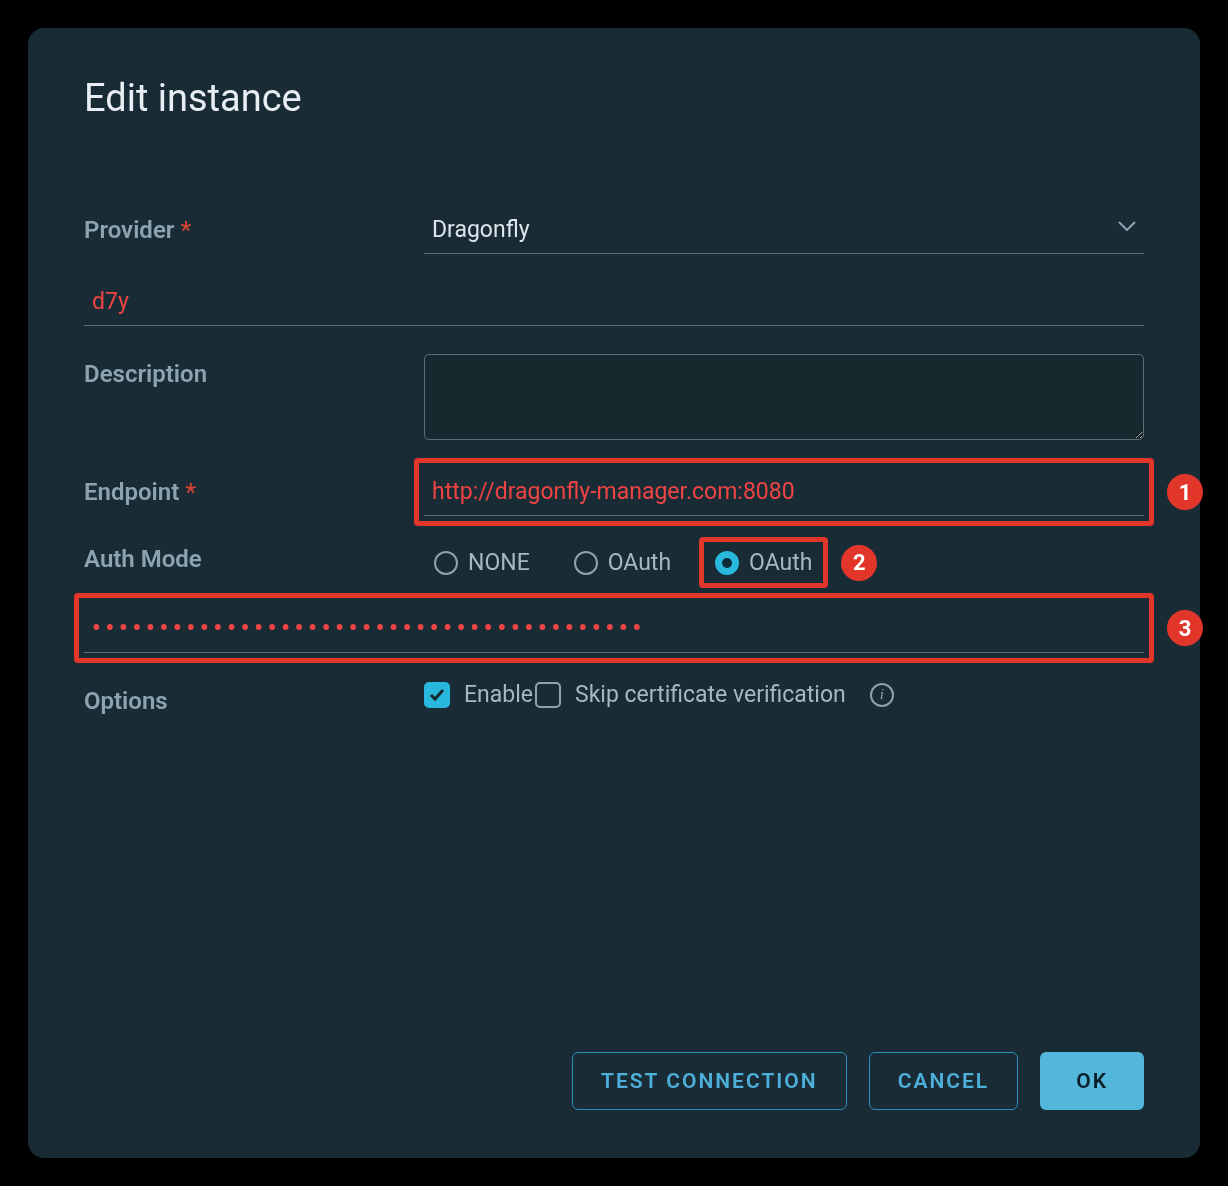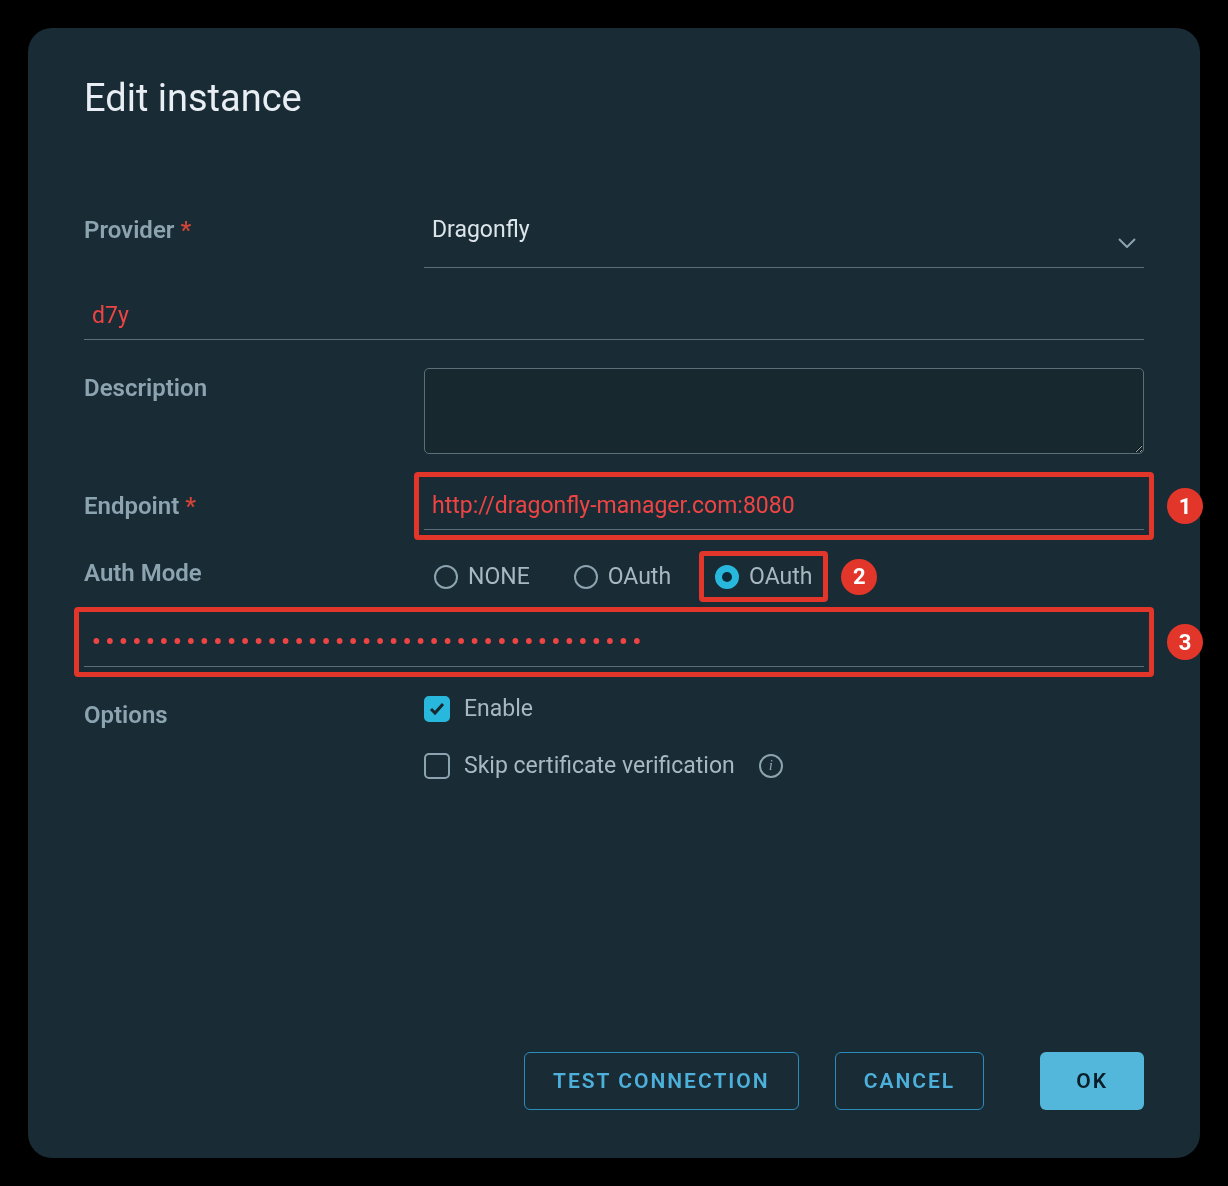"Edit instance" .modal { border-radius: 24px -> 16px }
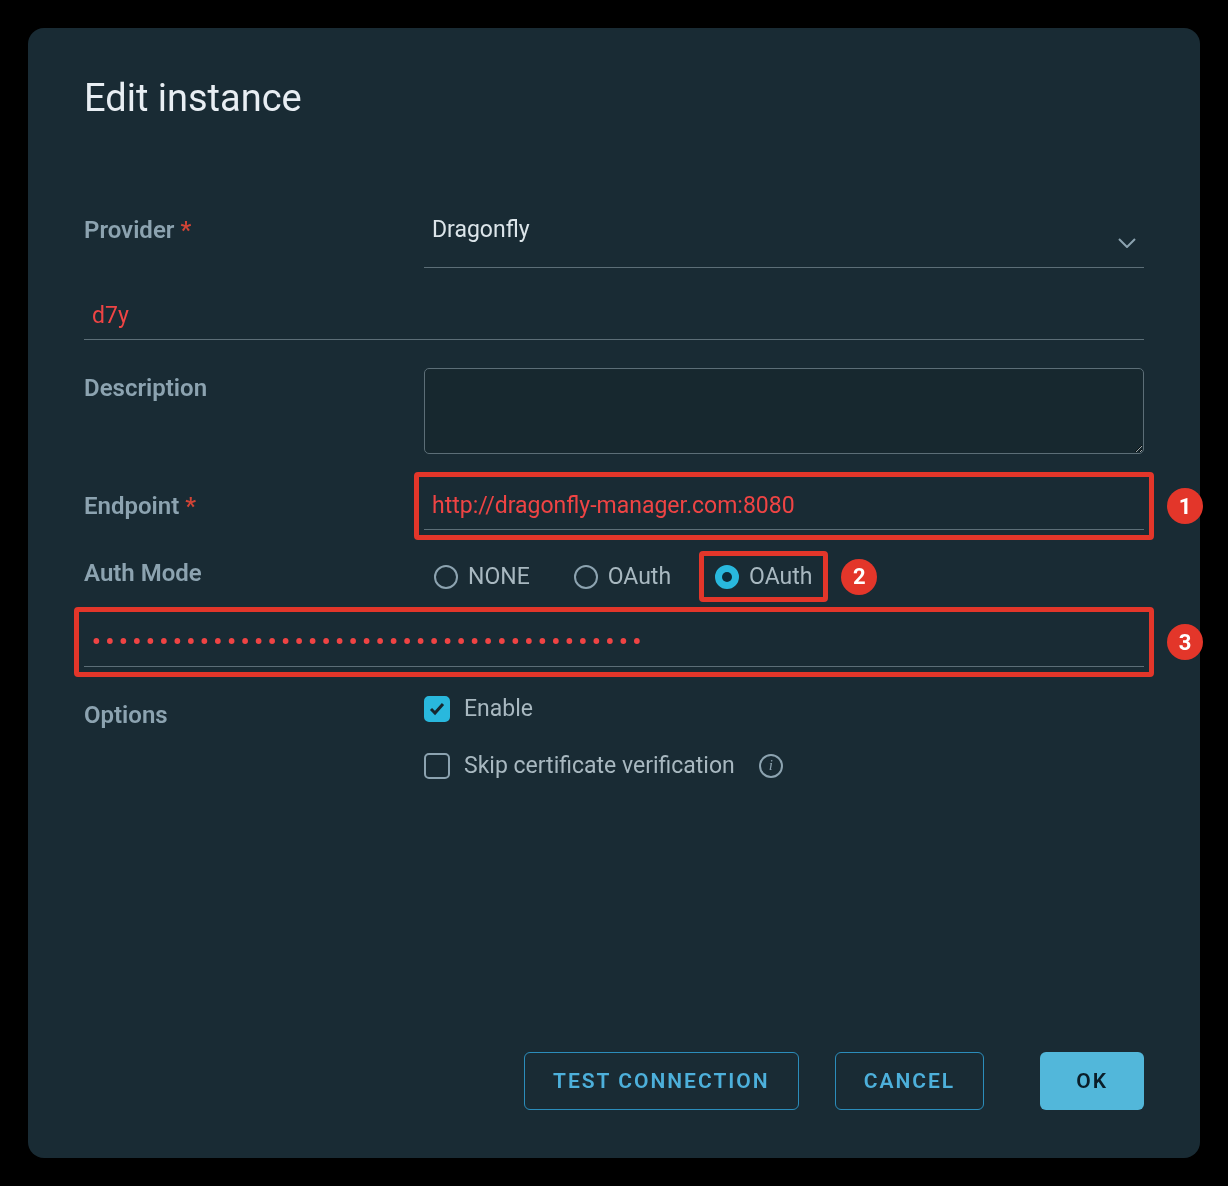"Dragonfly" .select-wrapper { align-items: flex-end -> flex-start; padding: 6px 8px 24px 8px -> 6px 8px 10px 8px }
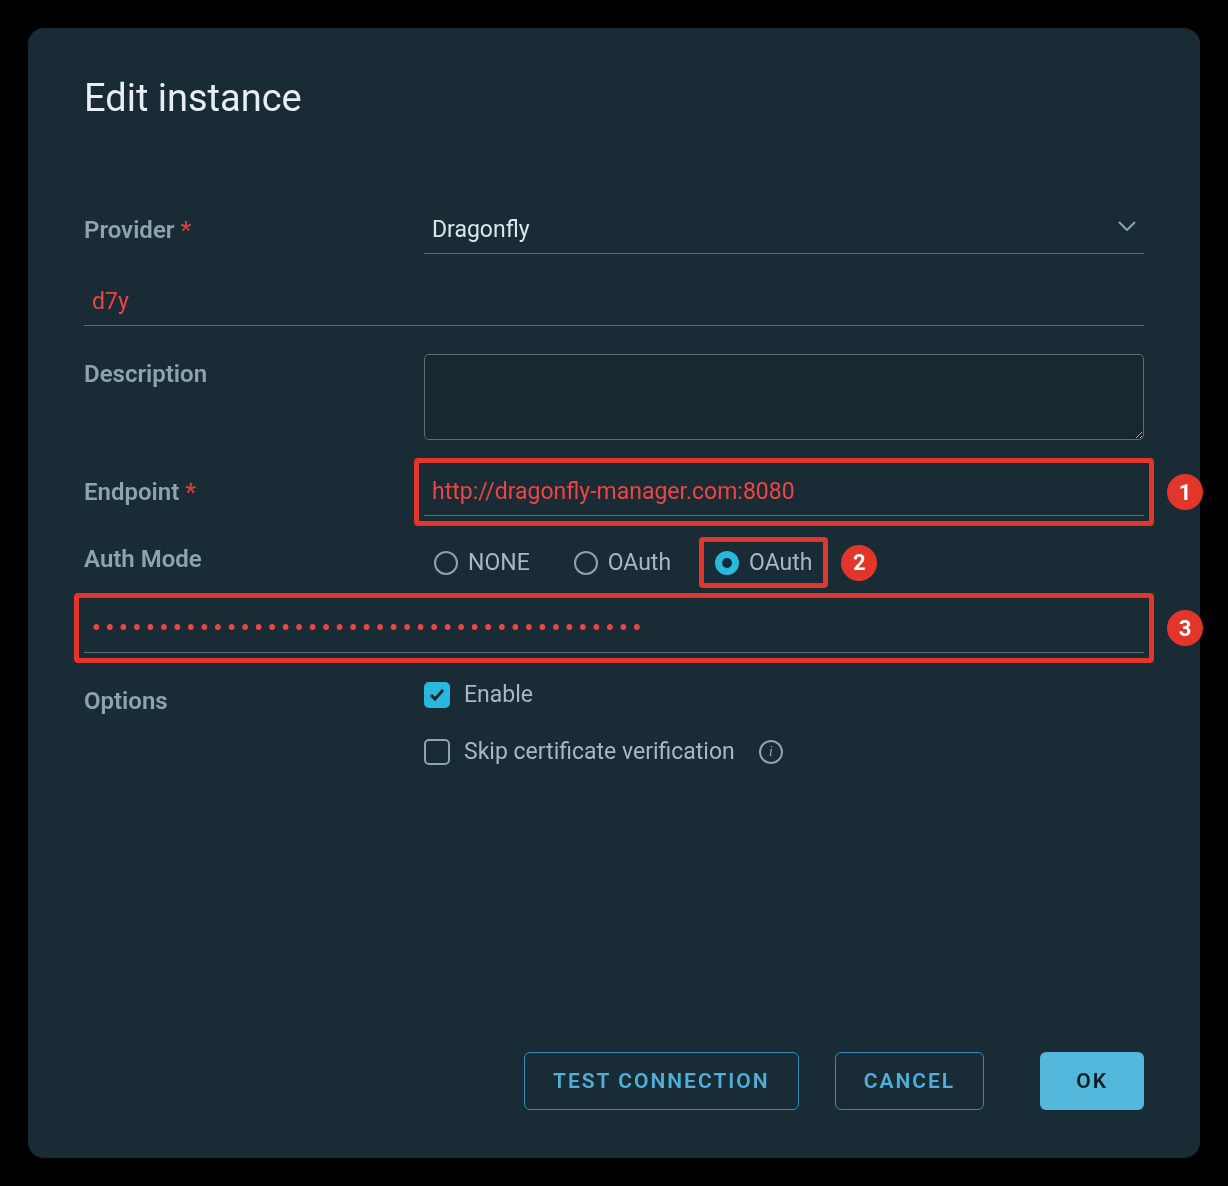"Enable" .checkbox-group { flex-direction: column -> none; gap: 30px -> 2px }
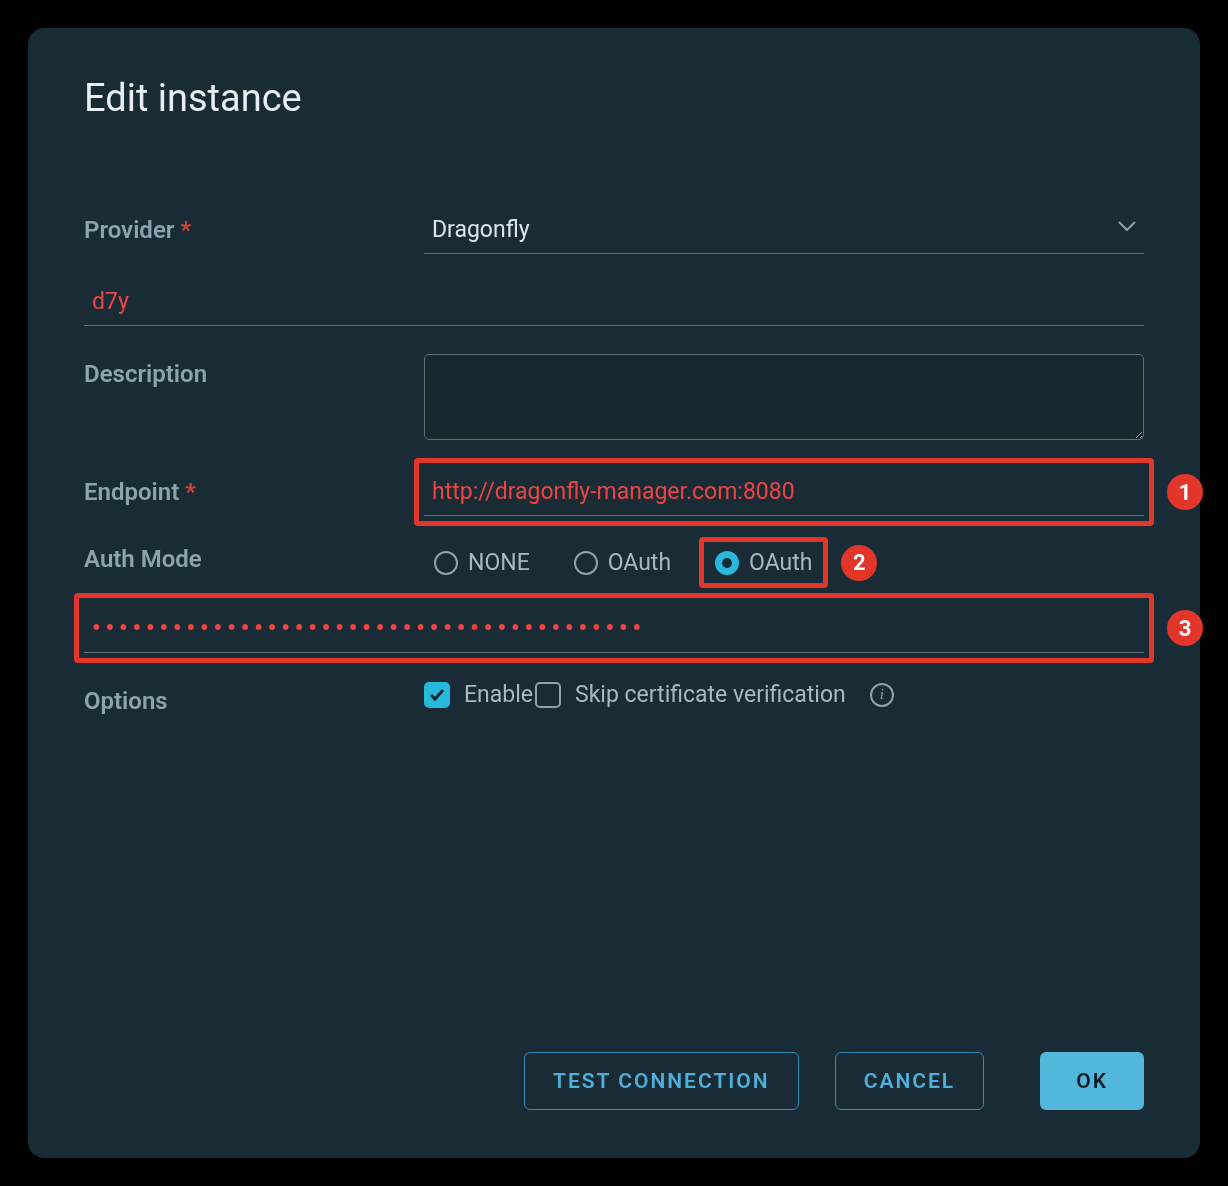"TEST CONNECTION" .button-row { gap: 36px -> 22px }
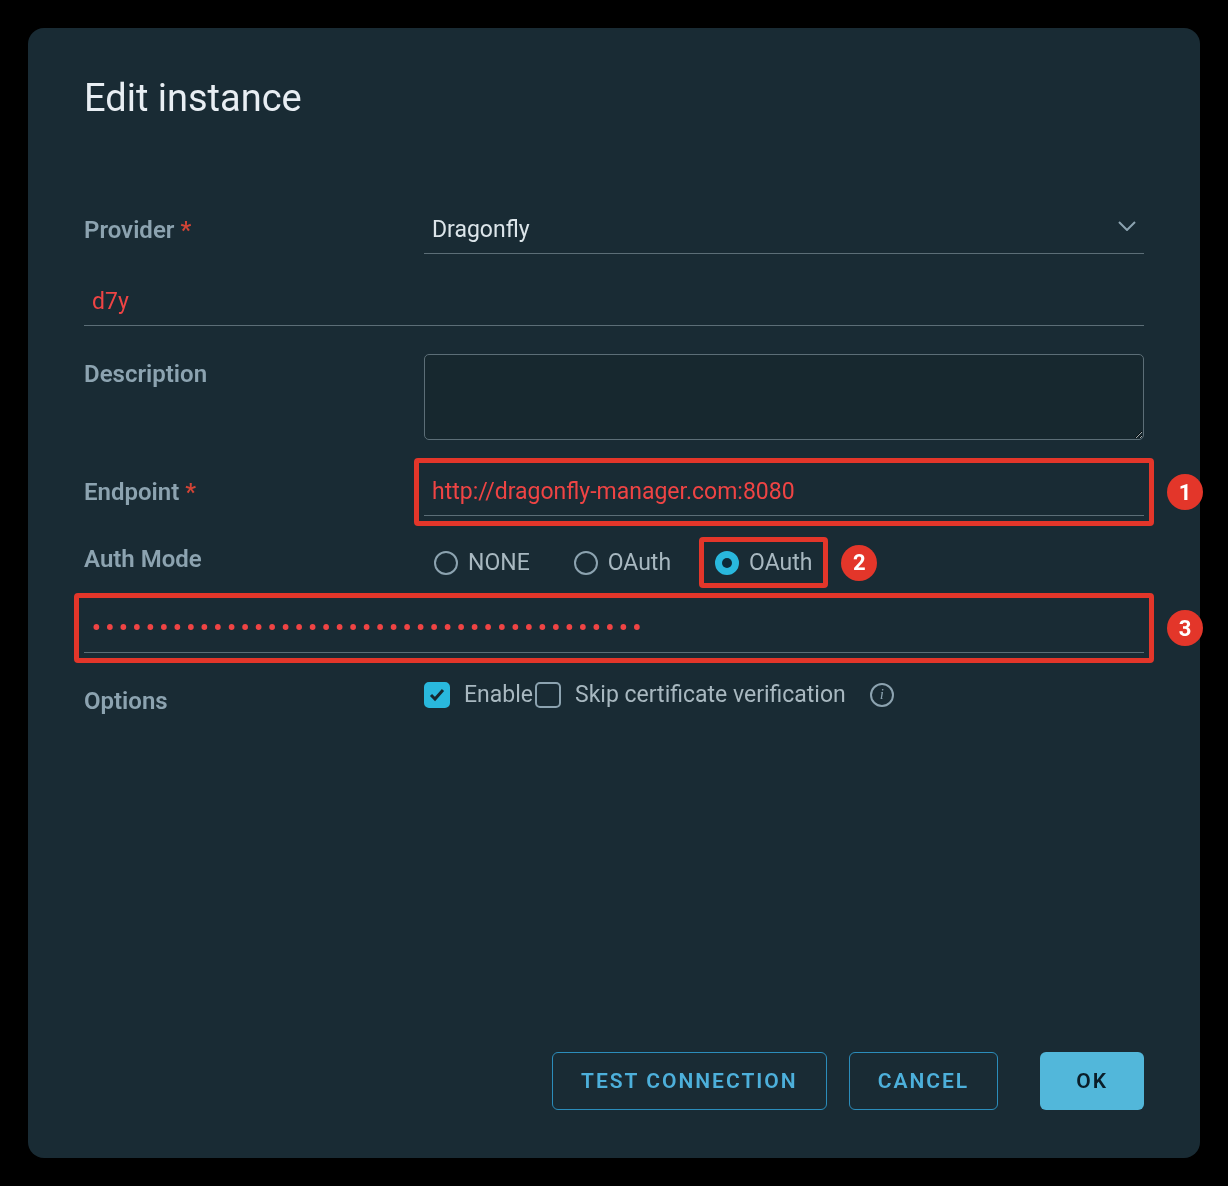"OK" .btn-primary { margin-left: 20px -> none }
